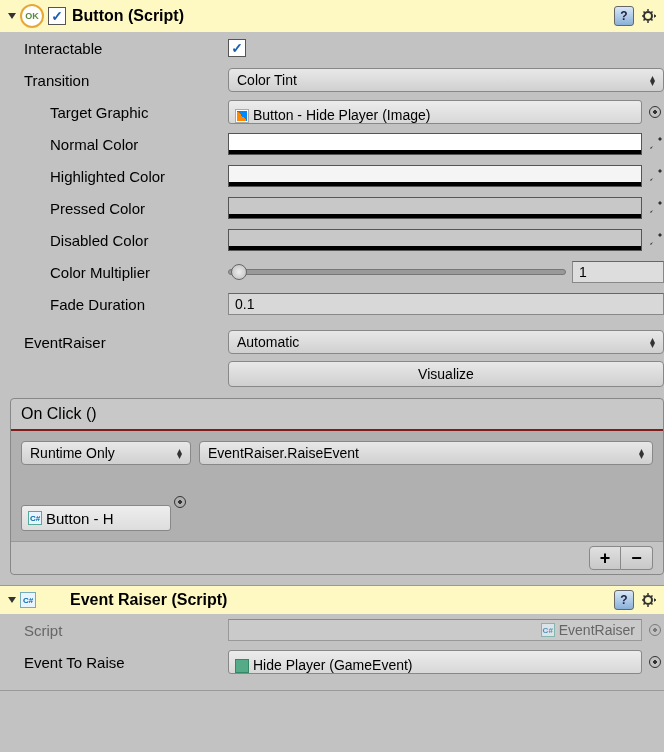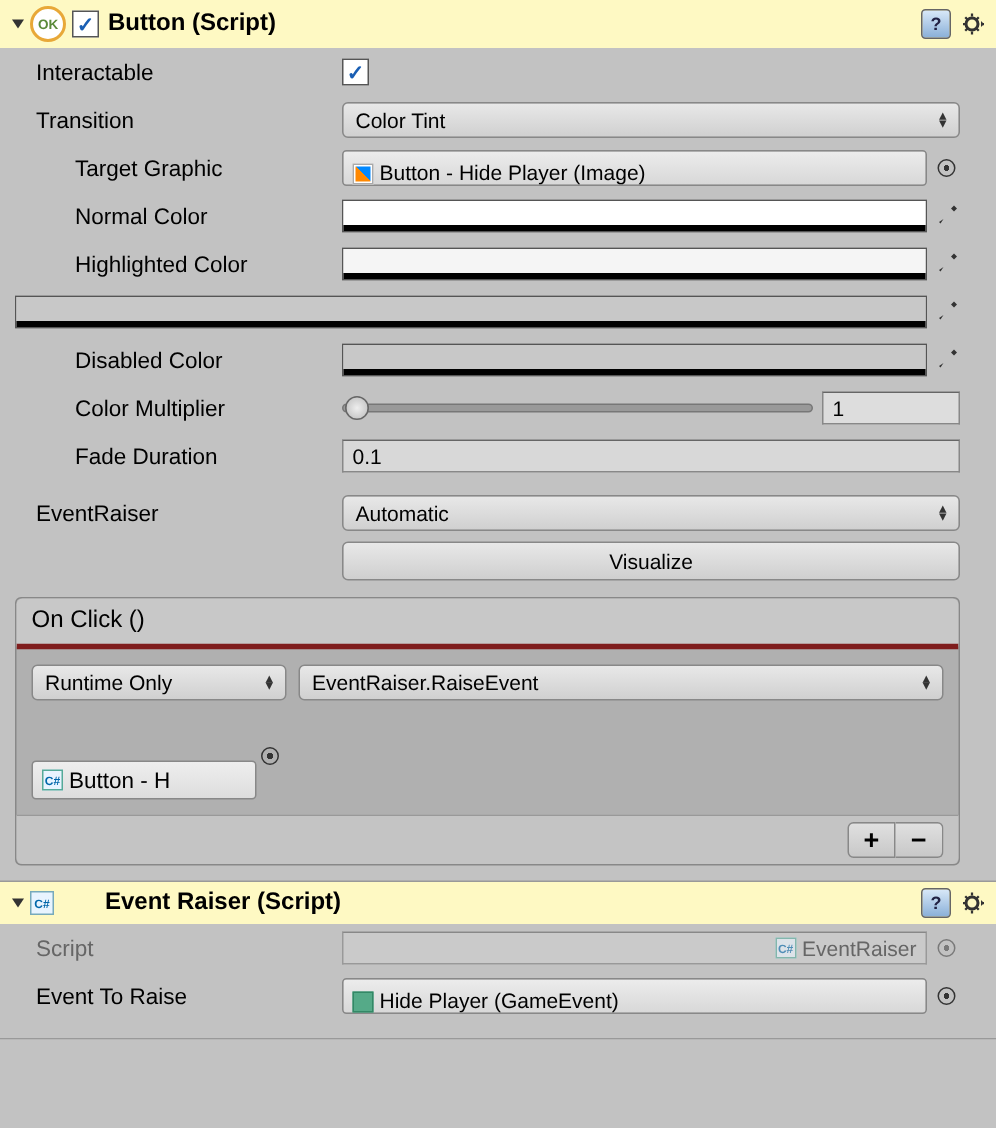"Interactable" .body { padding: 2px 24px 10px 10px -> 2px 0 10px 10px }
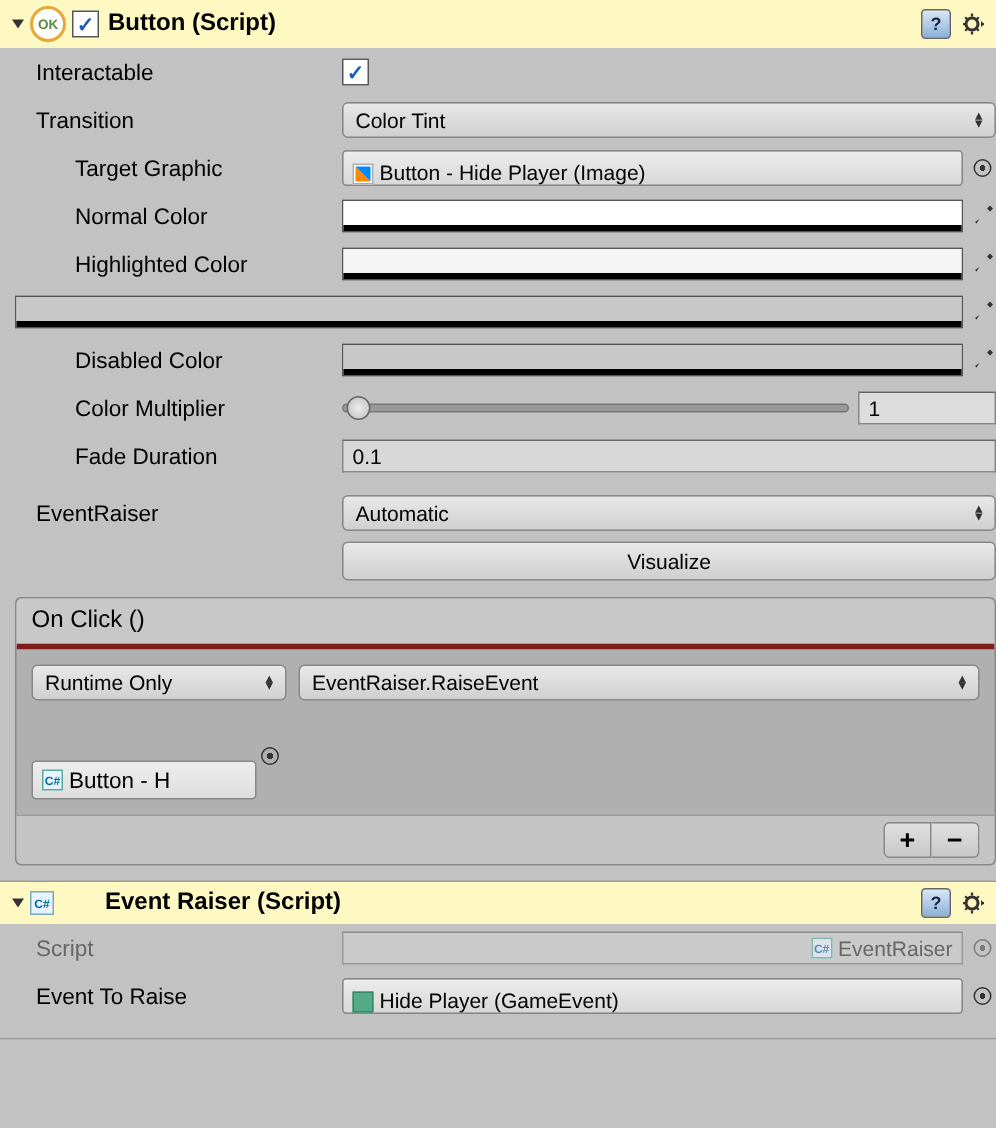"Pressed Color" span.label { html: none -> <span>Pressed Color</span> }
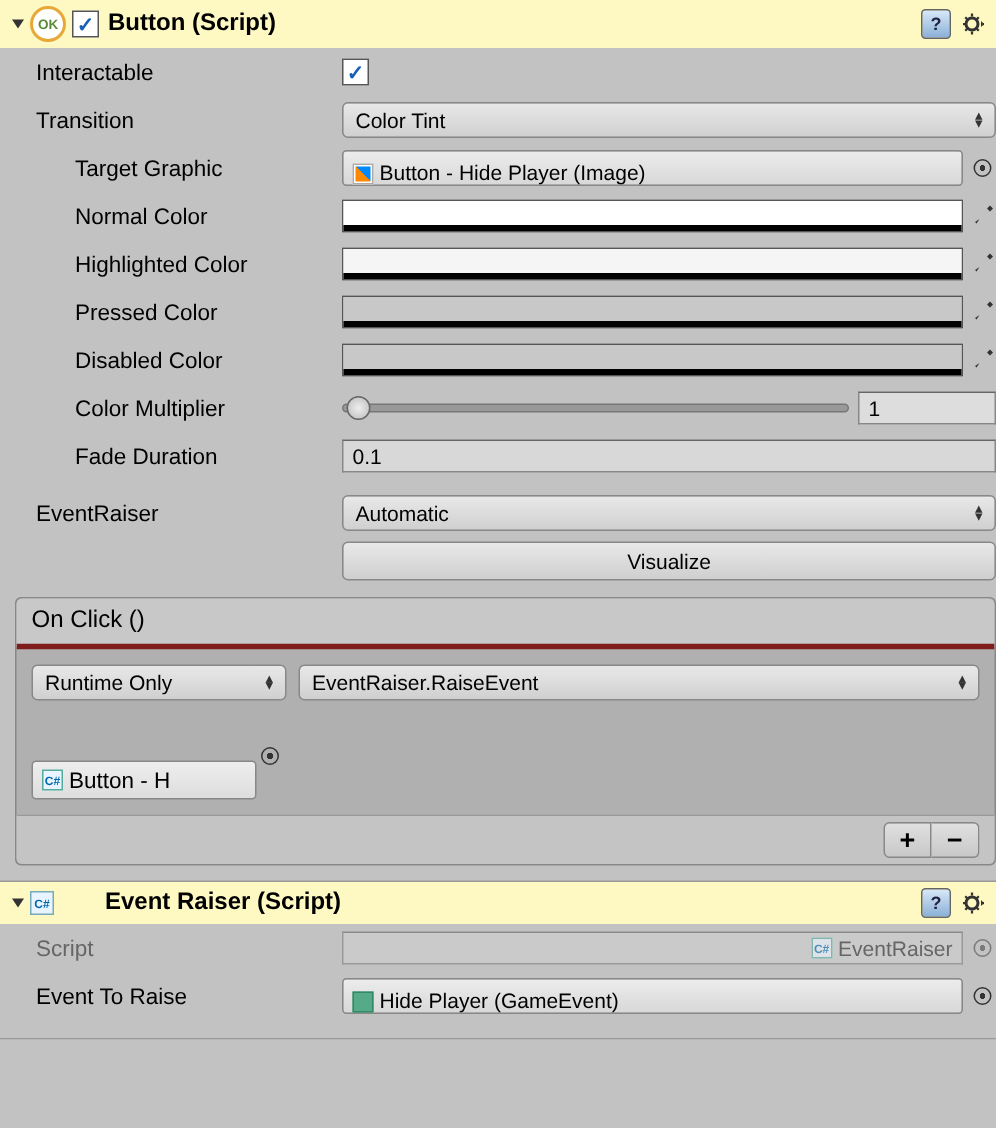"On Click ()" .event-title-bar { border-bottom: 4px solid #7f1d1d -> 2px solid #7f1d1d }
